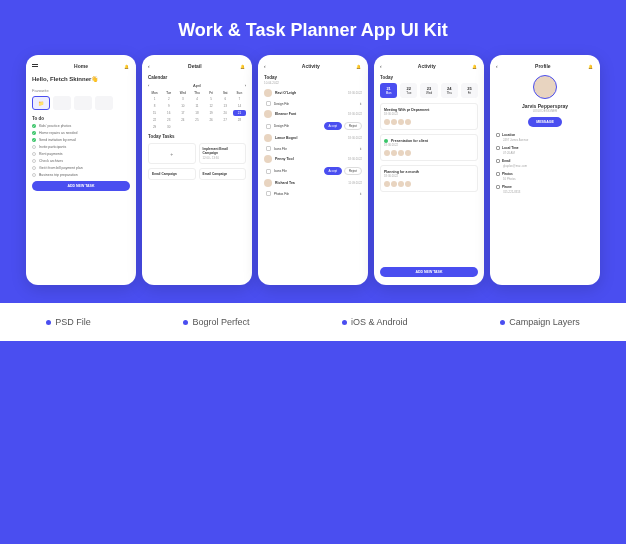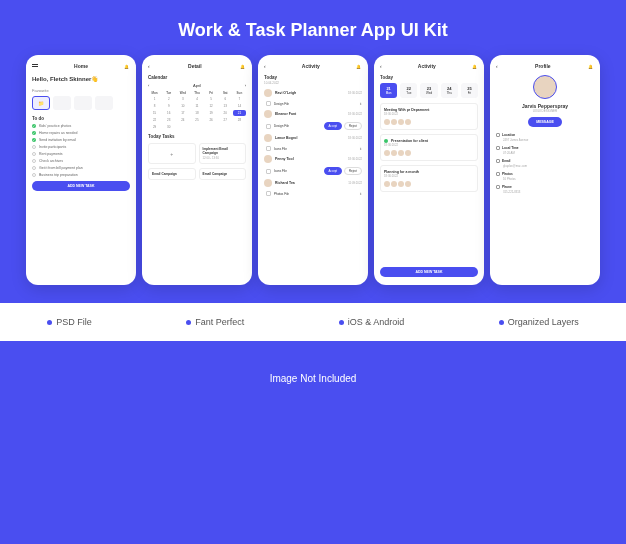"Fant Perfect" span { text: Fant -> Bogrol }
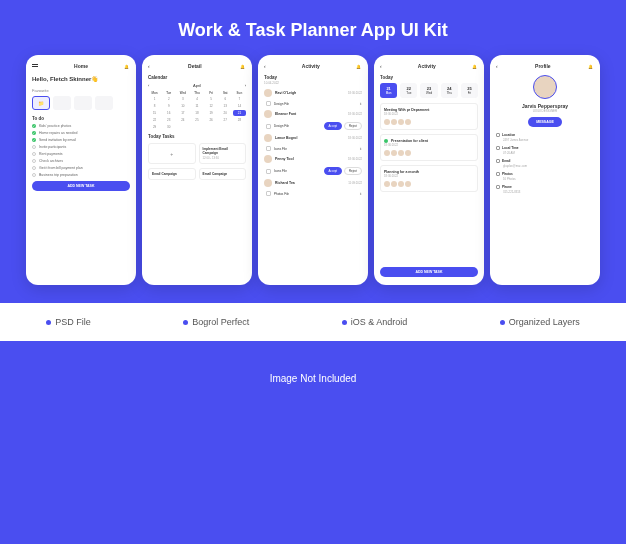"Organized Layers" span { text: Organized -> Campaign }
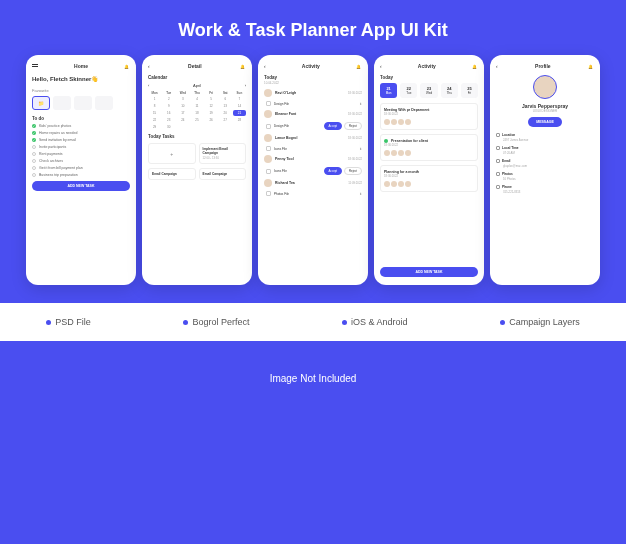"Image Not Included" div.footer-note { html: <div>Image Not Included</div> -> none }
